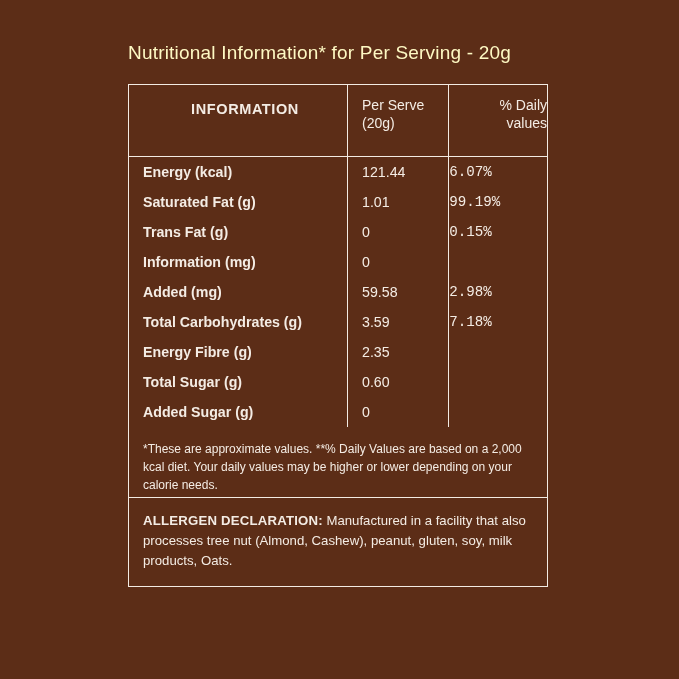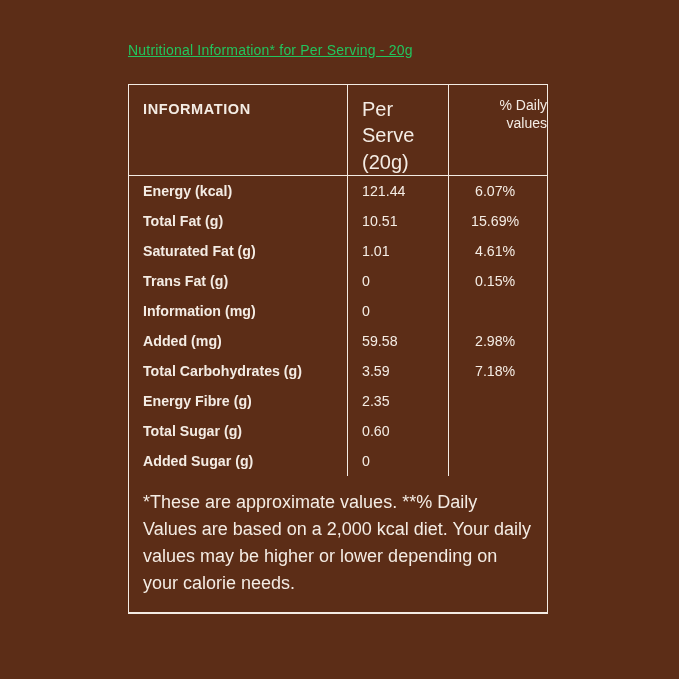"Nutritional Information* for Per Serving" .title { color: #22c55e -> #fef9c3; font-size: 14px -> 19px; text-decoration: underline -> none }
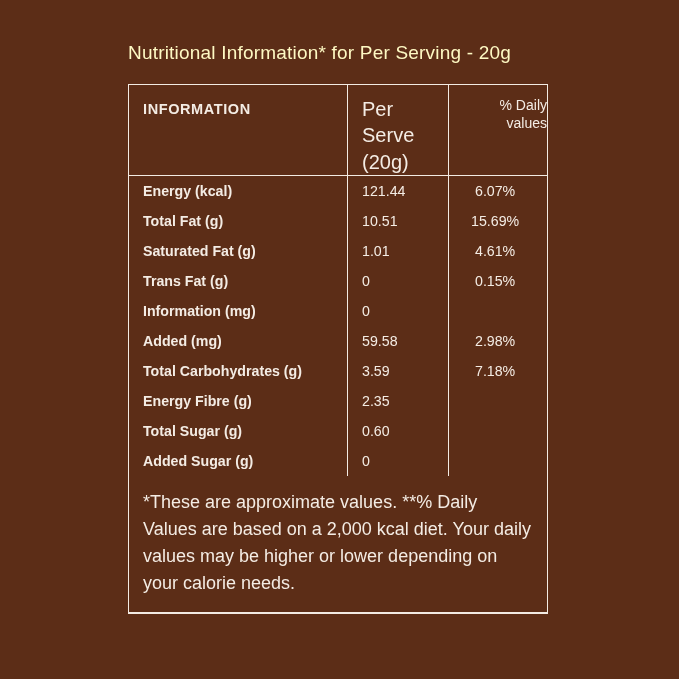"INFORMATION" .hdr-info { text-align: left -> center }
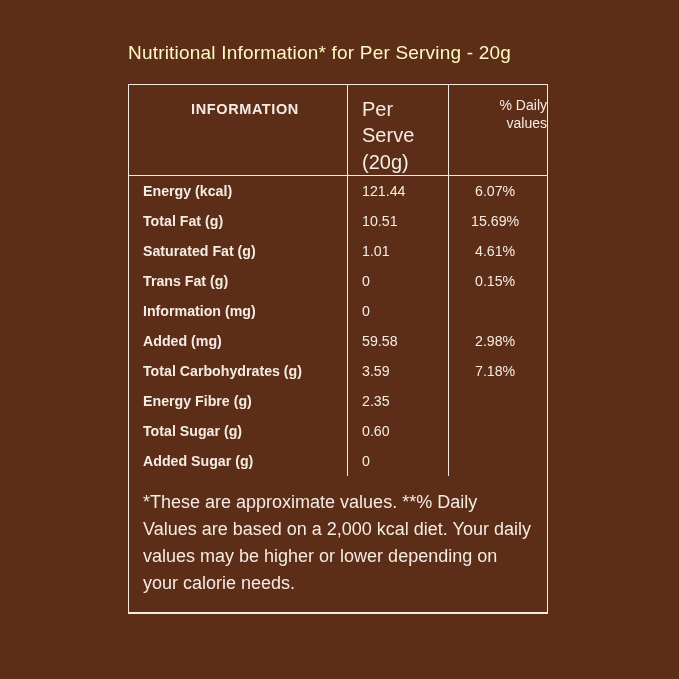"Per Serve" .hdr-serve { font-size: 20px -> 14px }
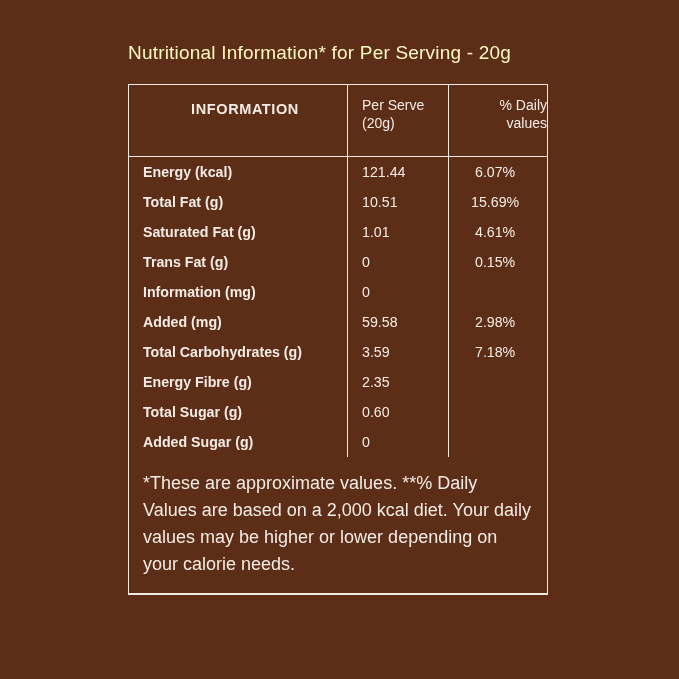"6.07%" .rows td.daily { font-family: none -> Liberation Mono, monospace; text-align: center -> none }
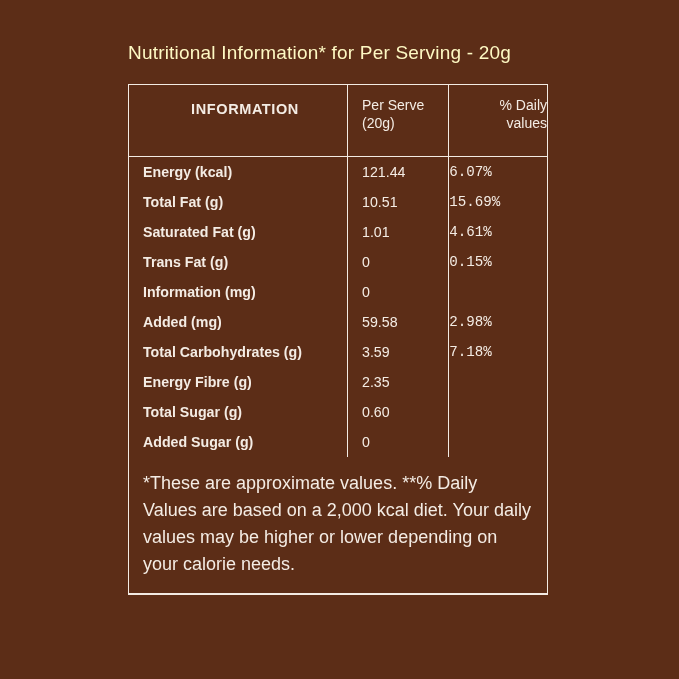"Total Fat (g)" tr { html: <tr> <td>Total Fat (g)</td> <td>10.51</td> <td>15.69%</td> </tr> -> none }
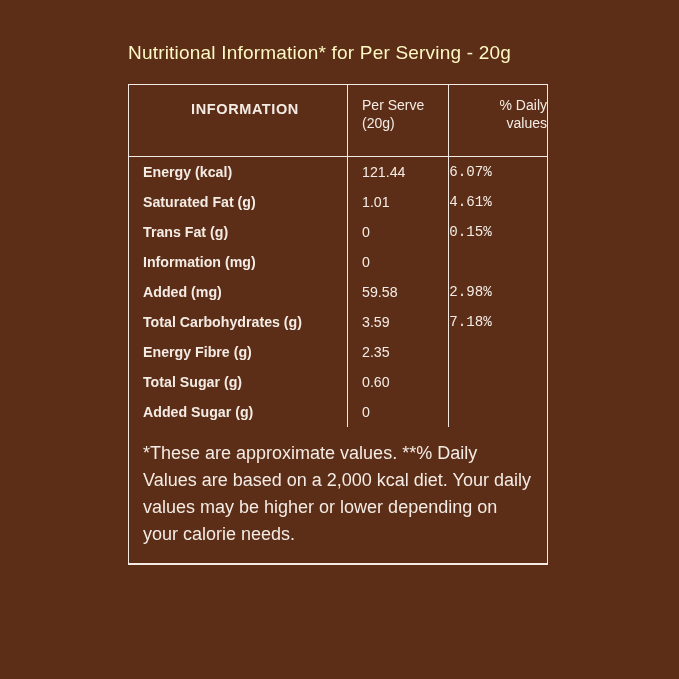"4.61%" td.daily { text: 4.61% -> 99.19% }
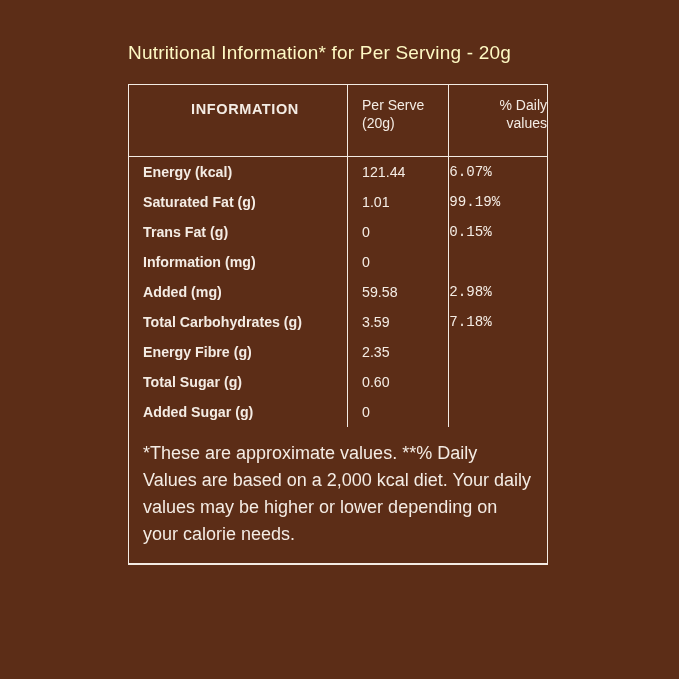"*These are approximate values. **%" .notes { font-size: 18px -> 12px; padding: 13px 16px 15px 14px -> 13px 16px 3px 14px }
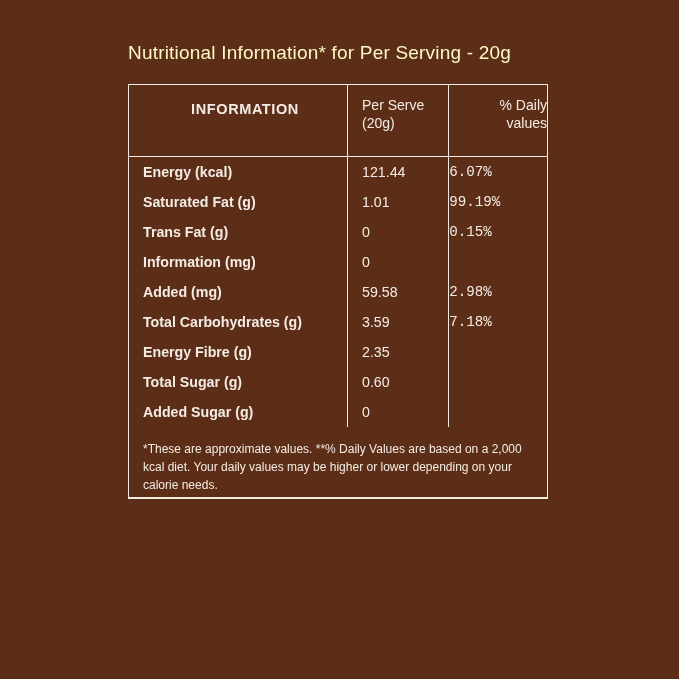"ALLERGEN DECLARATION: Manufactured in a" div.allergen { html: none -> <div> <b>ALLERGEN DECLARATION:</b><span> Manufactured in a facility that also processes tree nut (Almond, Cashew), peanut, gluten, soy, milk products, Oats.</span> </div> }
